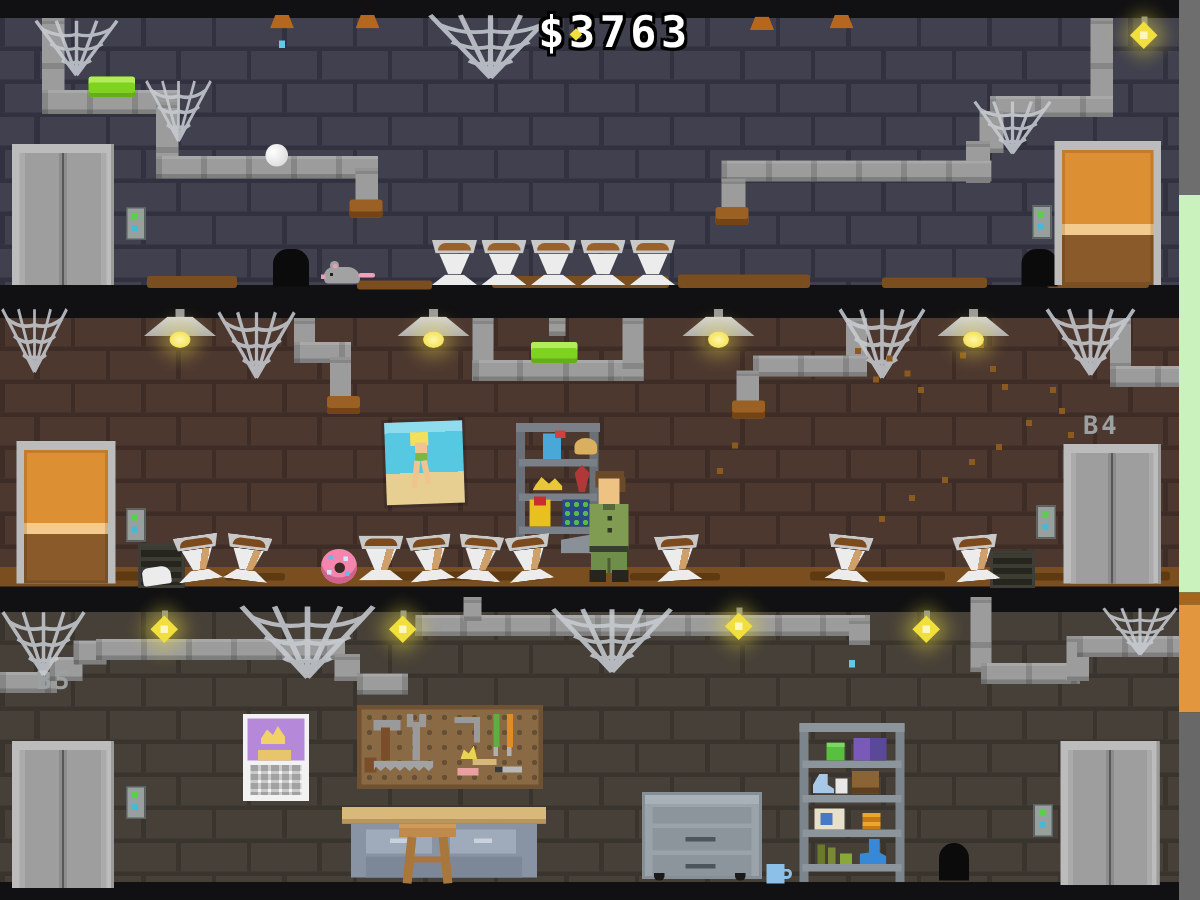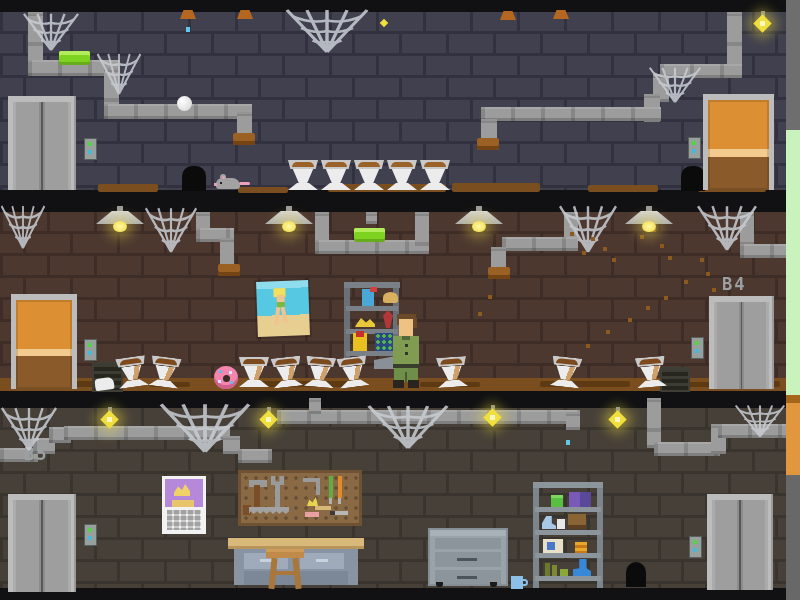"$3763" div { html: none -> <div>$3763</div> }
